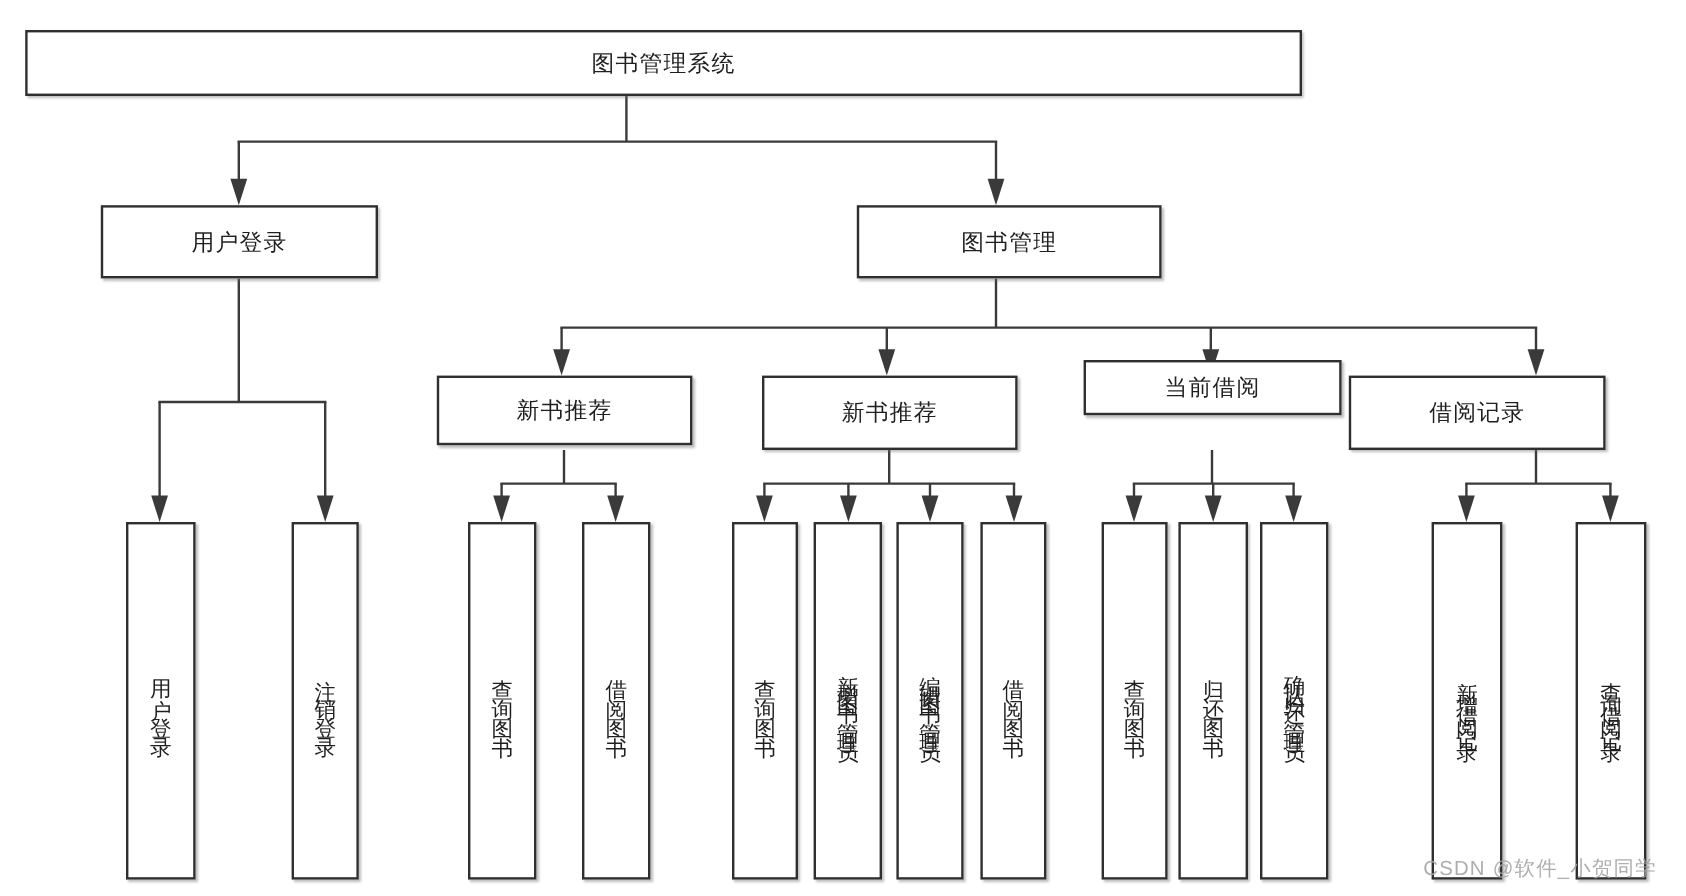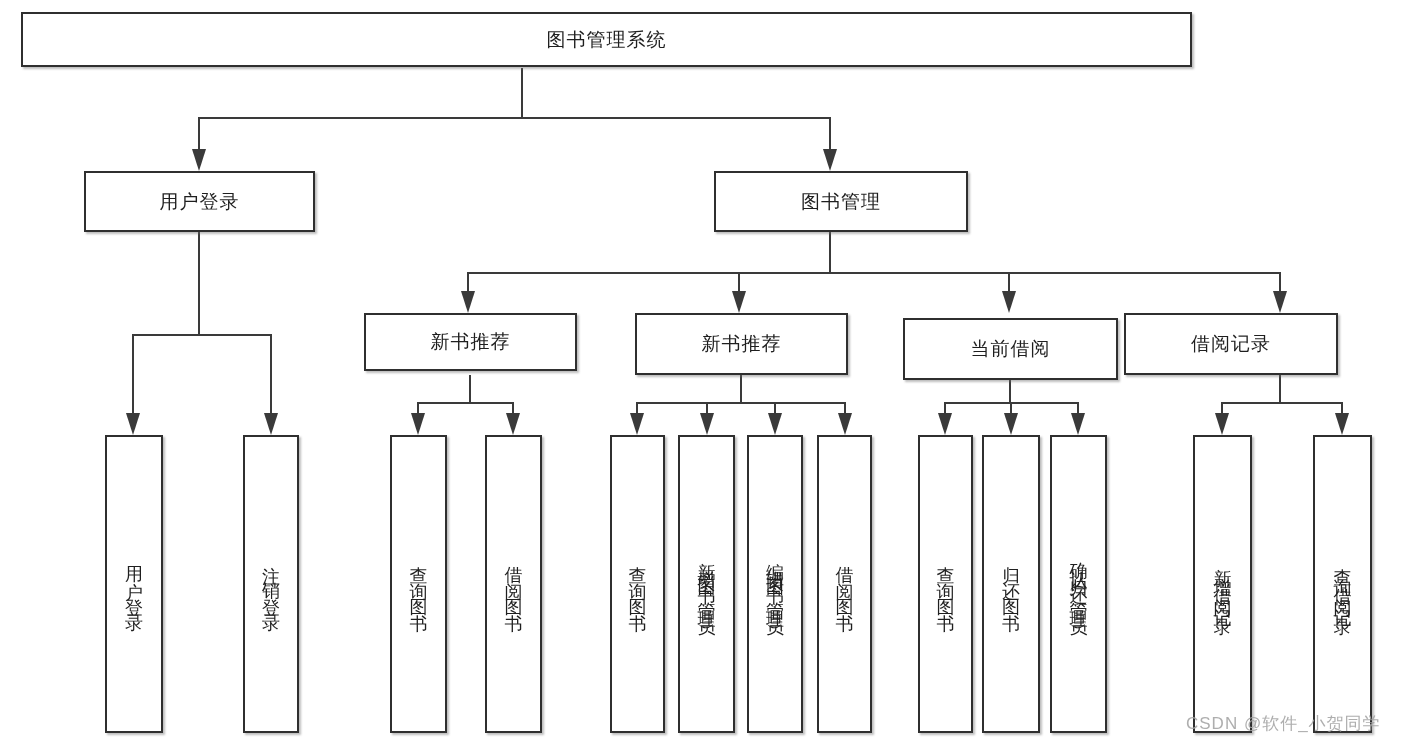"图书管理系统" div.box { top: 12px -> 25px; width: 1171px -> 1064px }
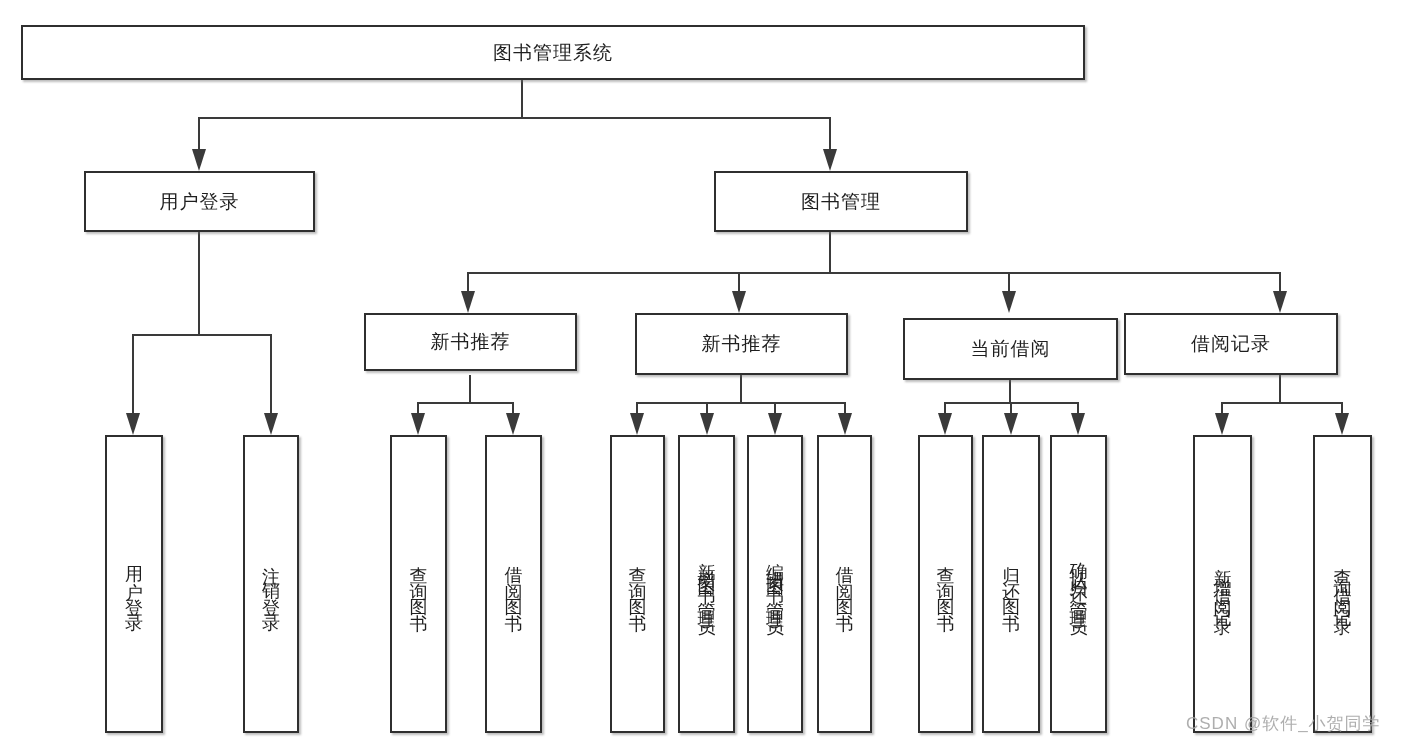"当前借阅" div.box { height: 62px -> 46px; top: 318px -> 300px }
